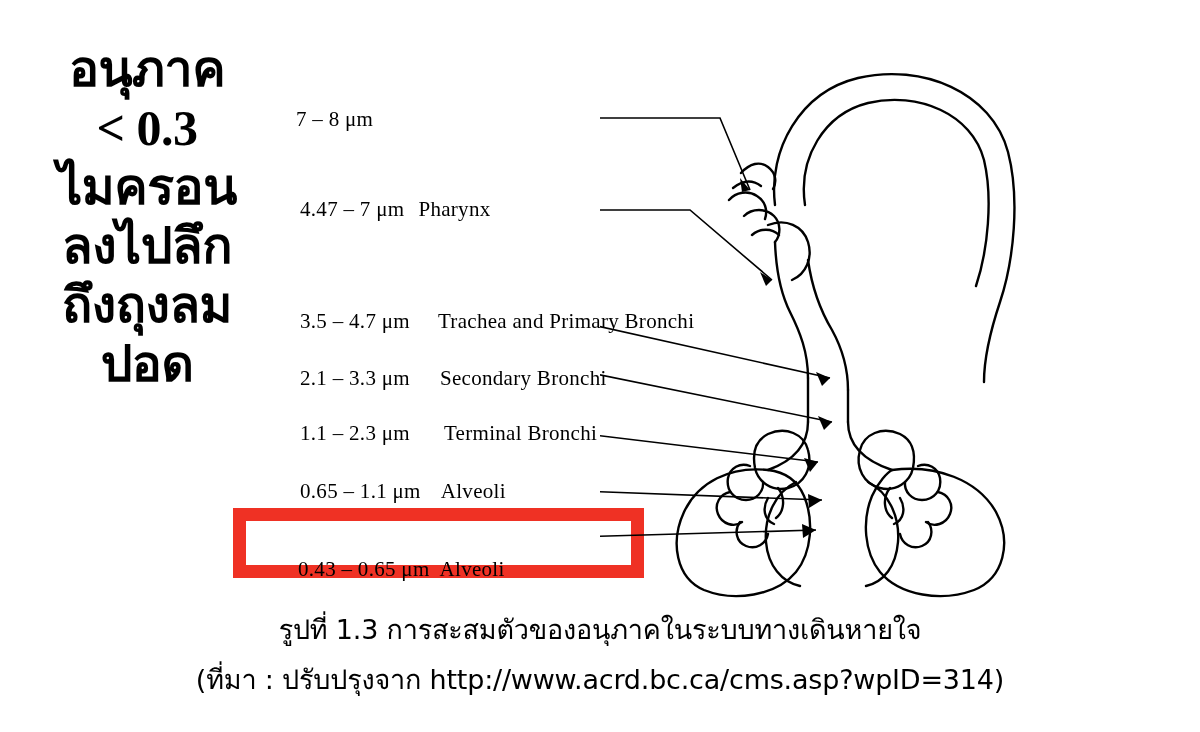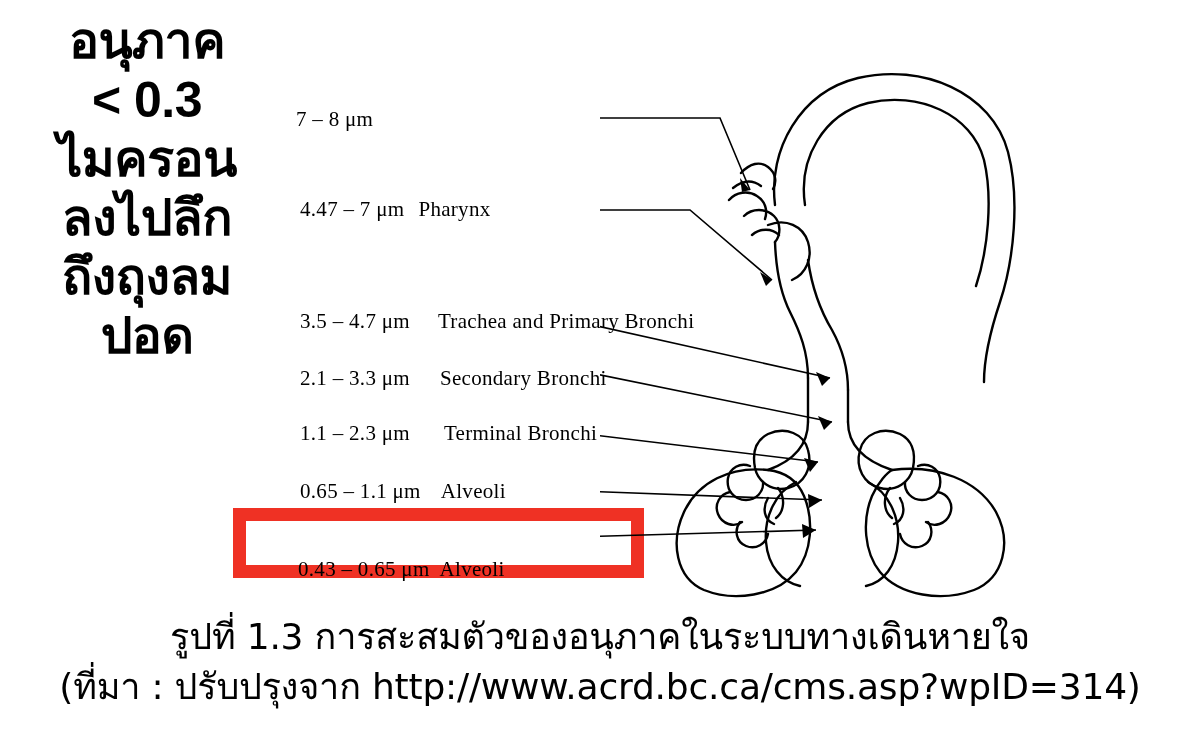"อนุภาค" #headline { font-family: Liberation Sans, sans-serif -> Liberation Serif, serif; top: 12px -> 40px }
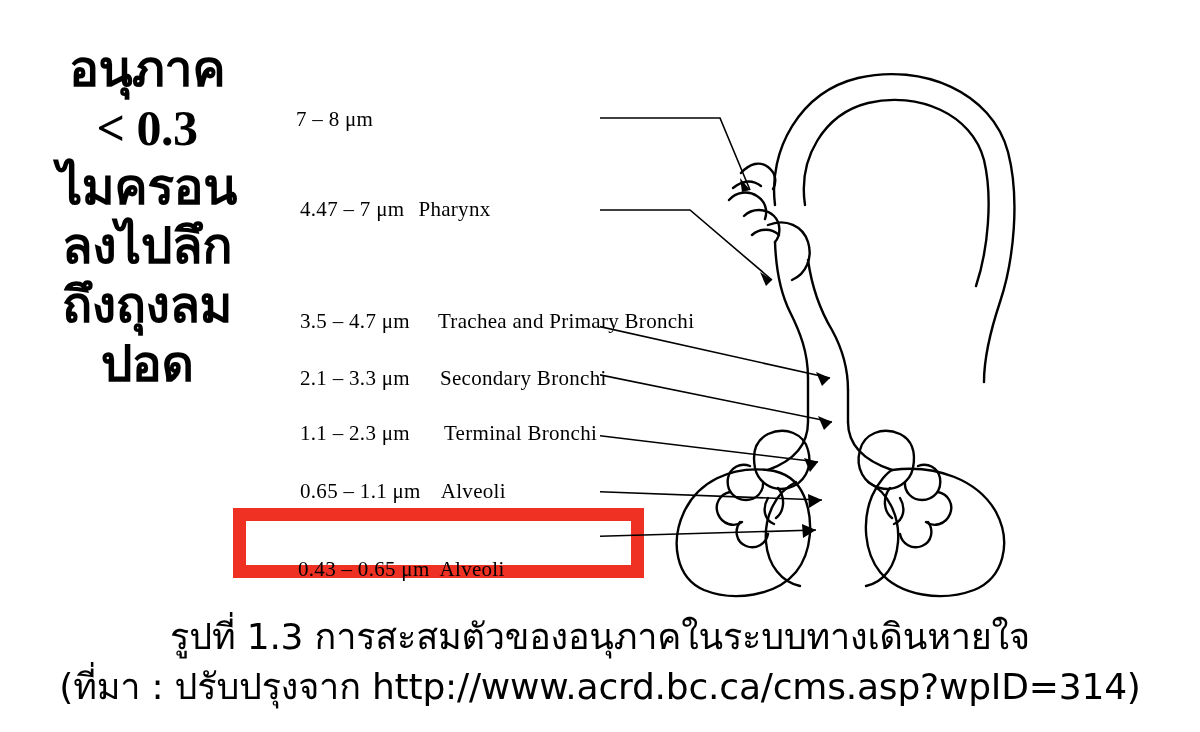"รูปที่ 1.3" .caption { font-size: 36px -> 27px }
